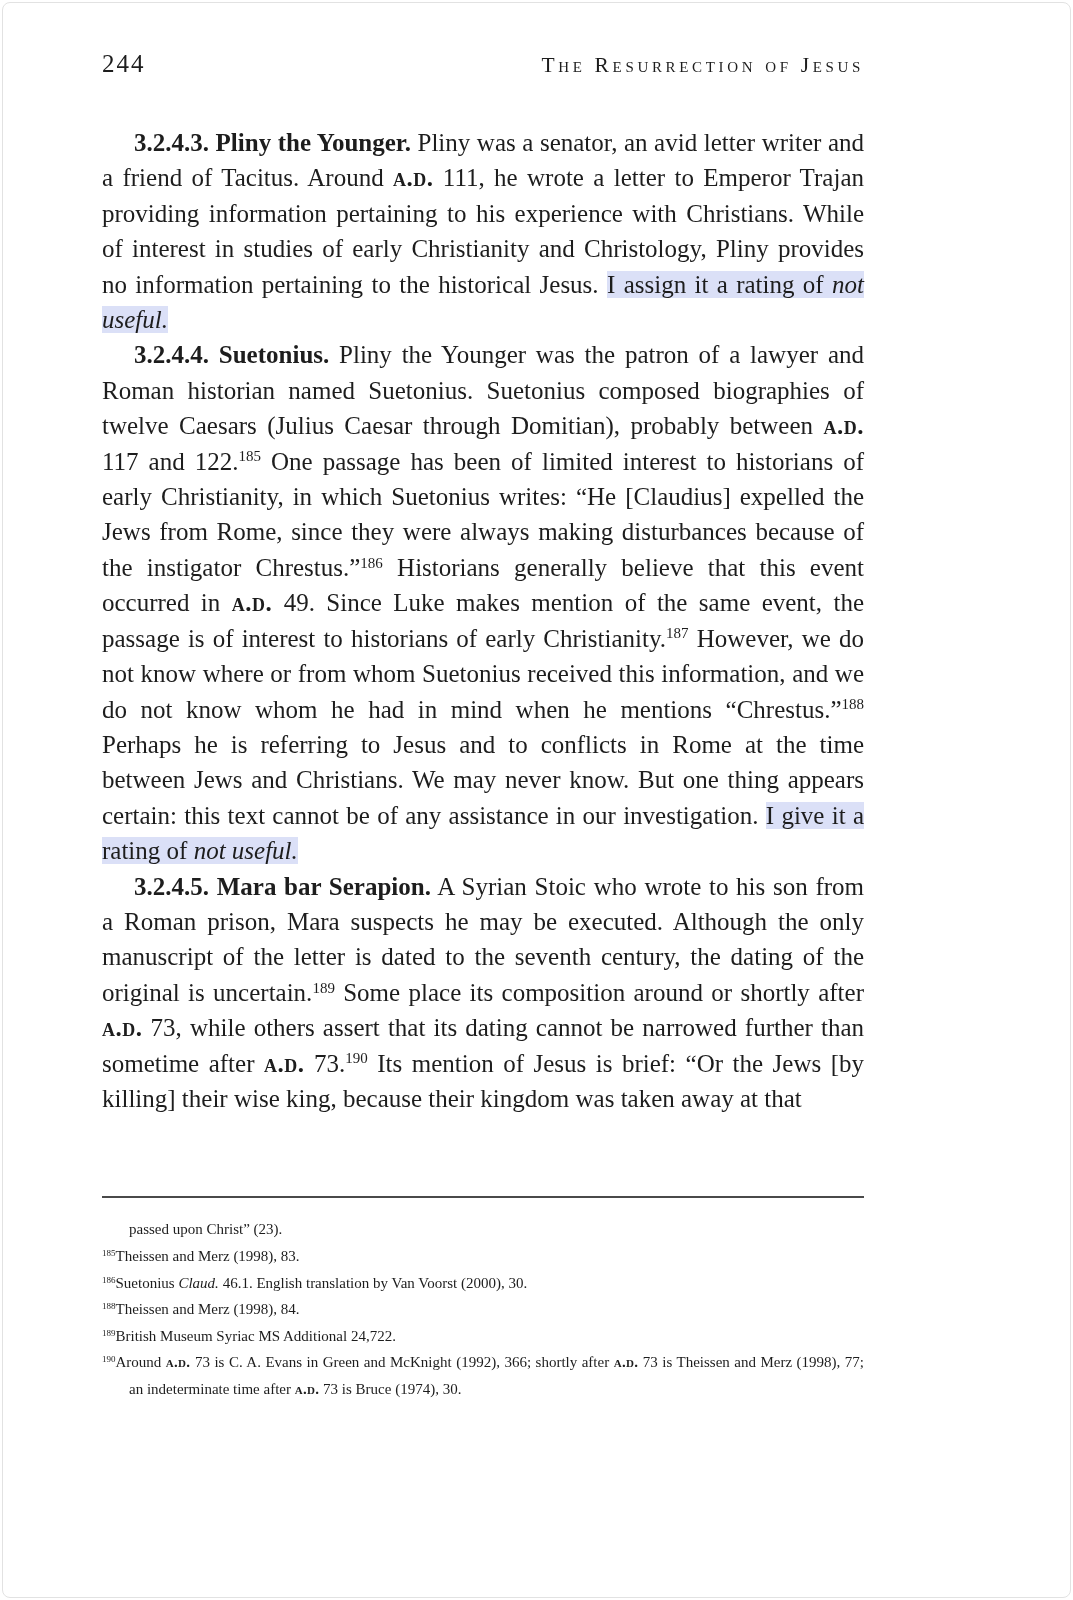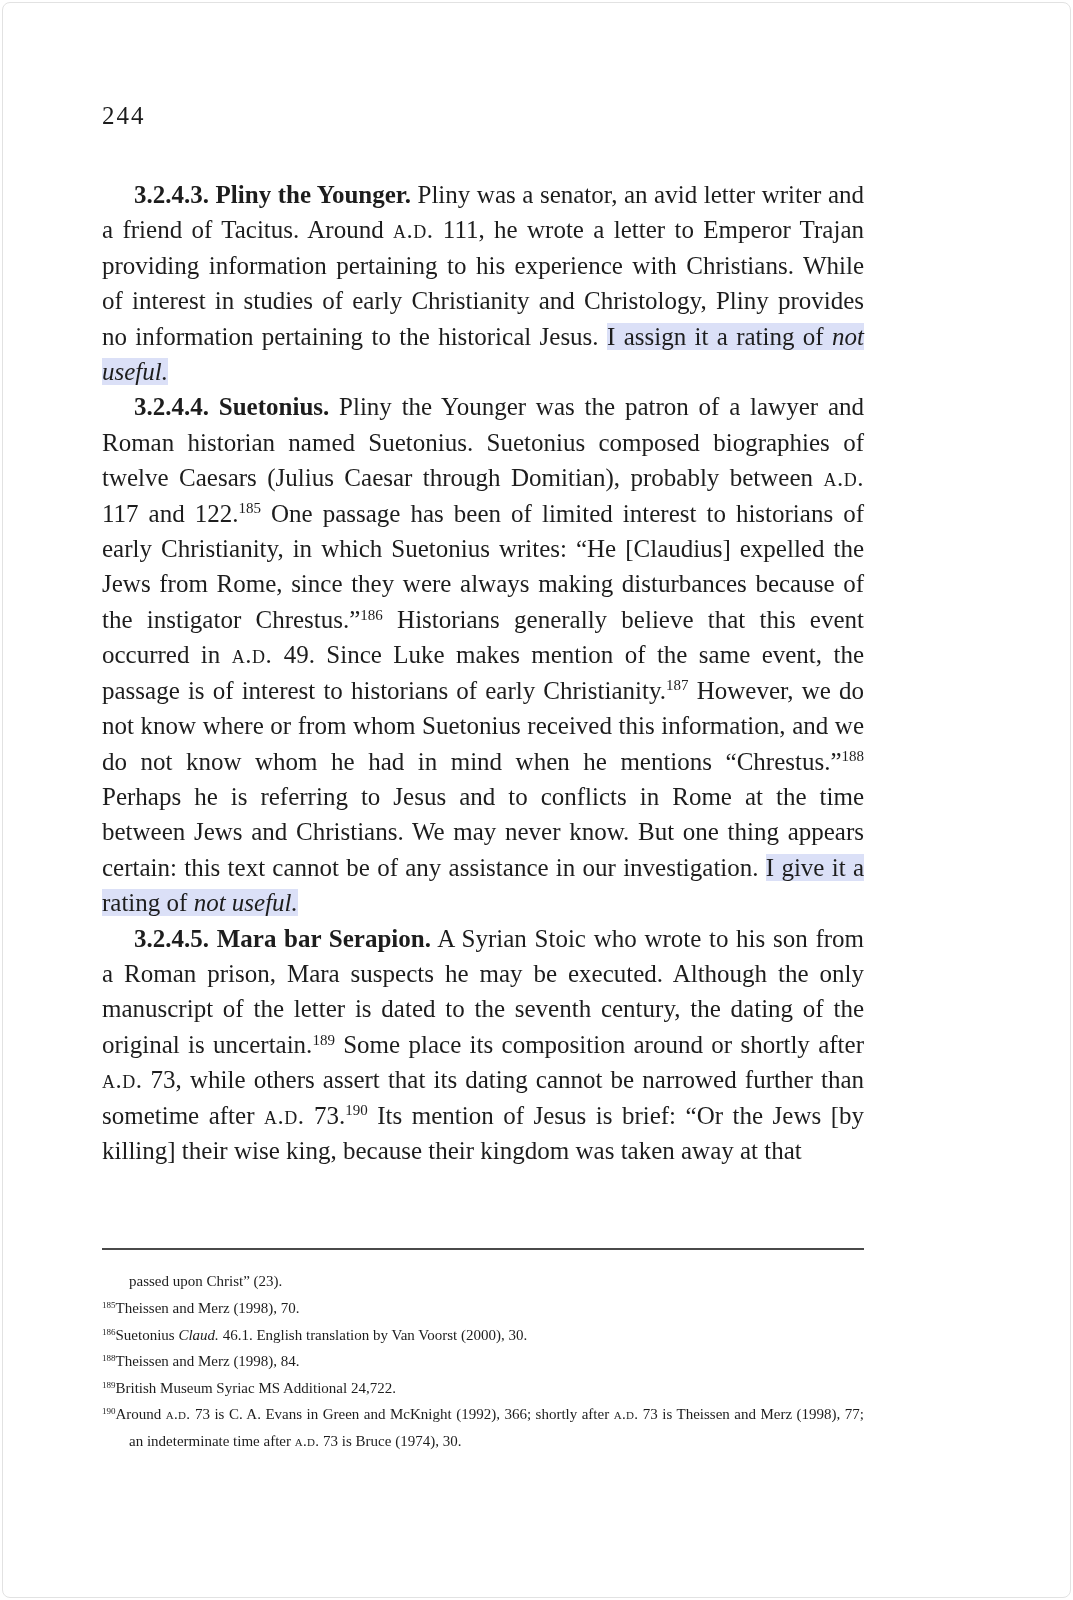"244" .page { padding: 99px 0 0 0 -> 47px 0 0 0 }
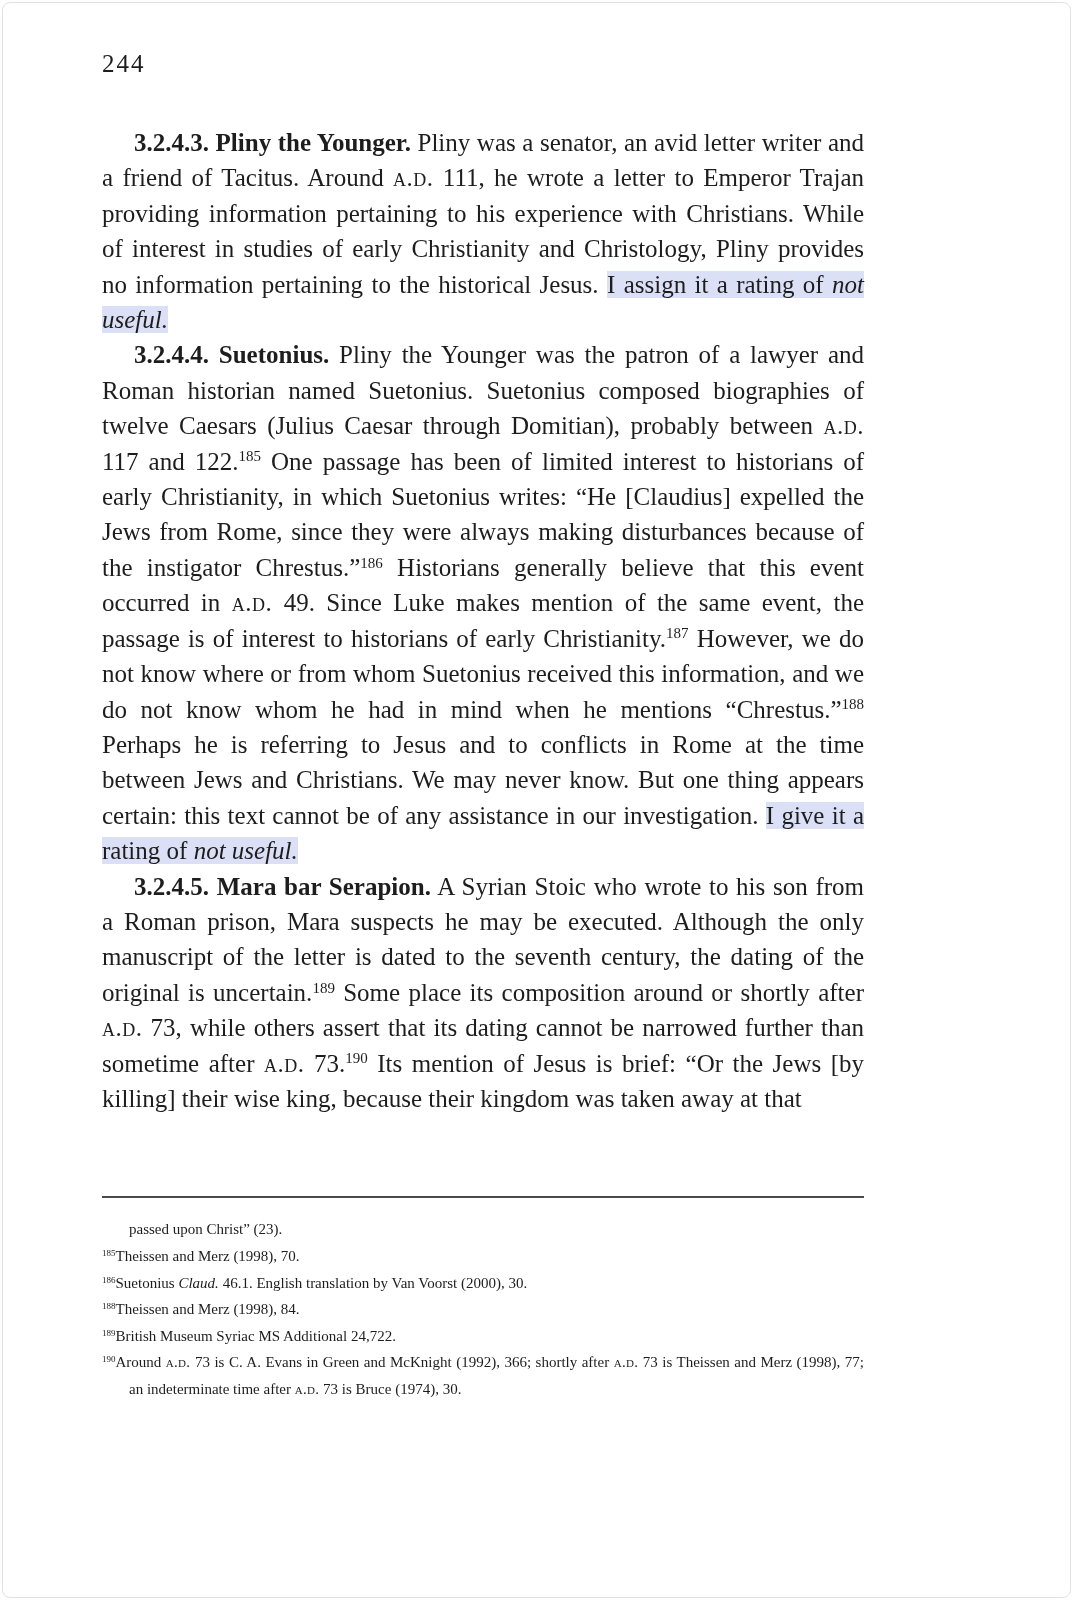"The Resurrection of Jesus" span.runtitle { html: none -> <span>The Resurrection of Jesus</span> }
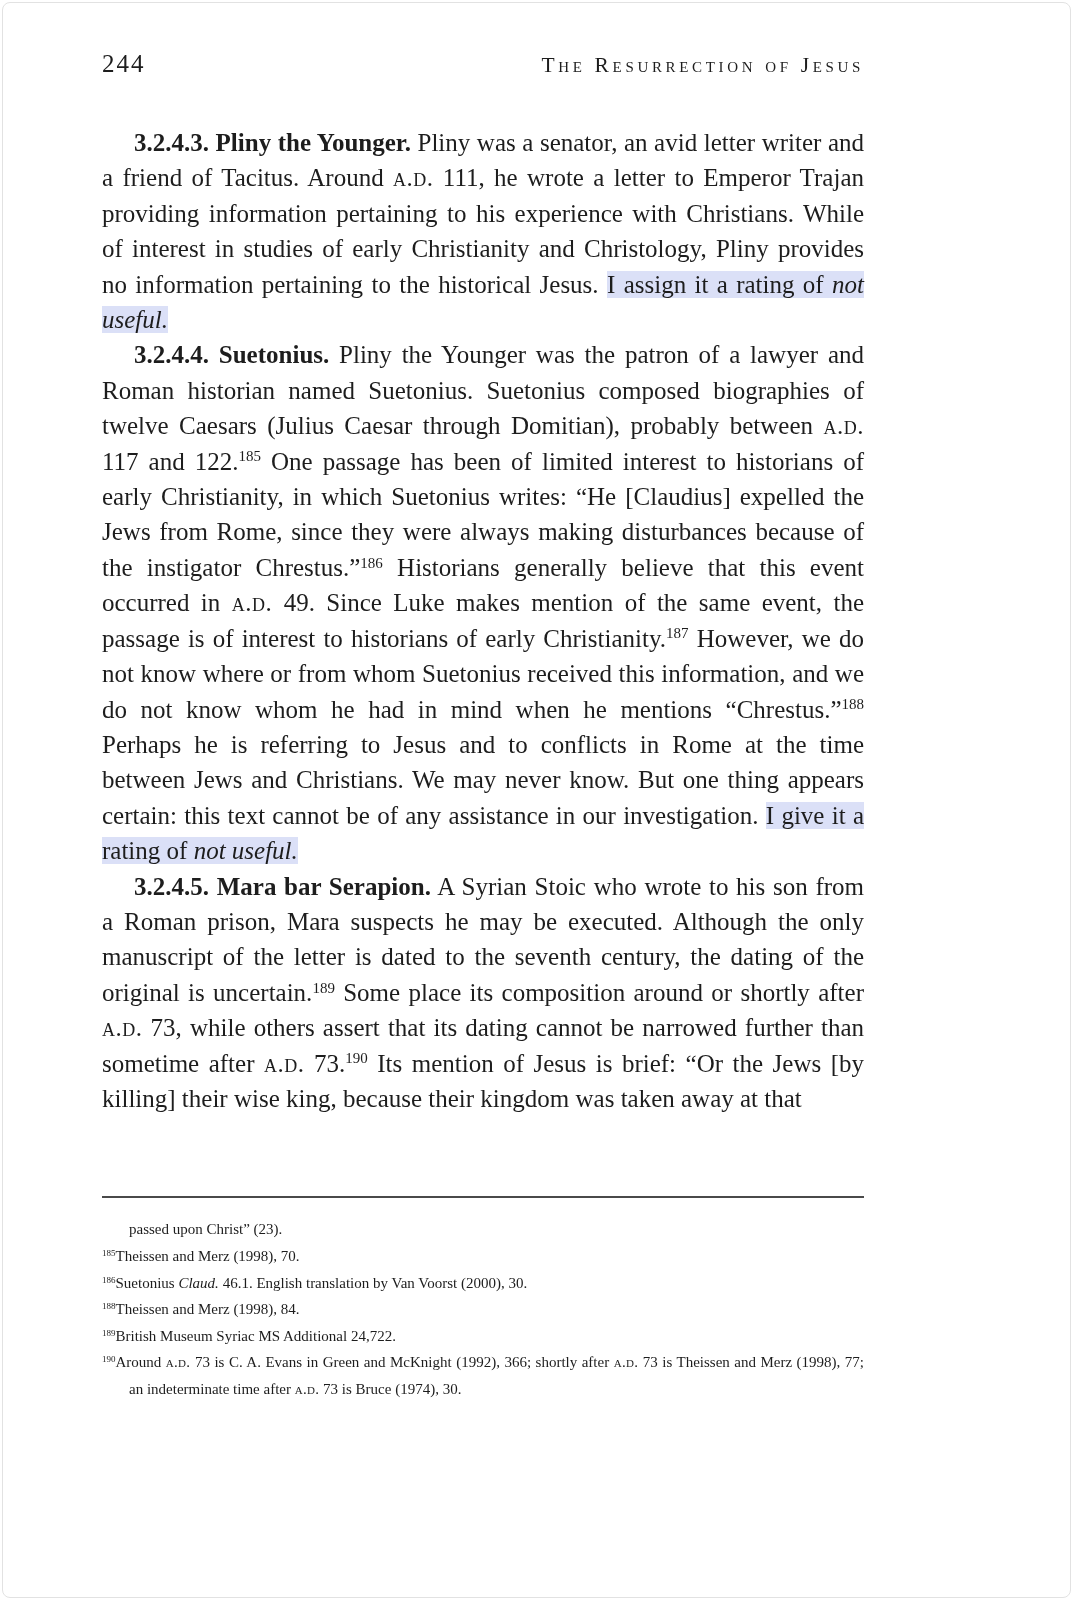"a.d." .seg.smallcaps { font-weight: none -> bold }
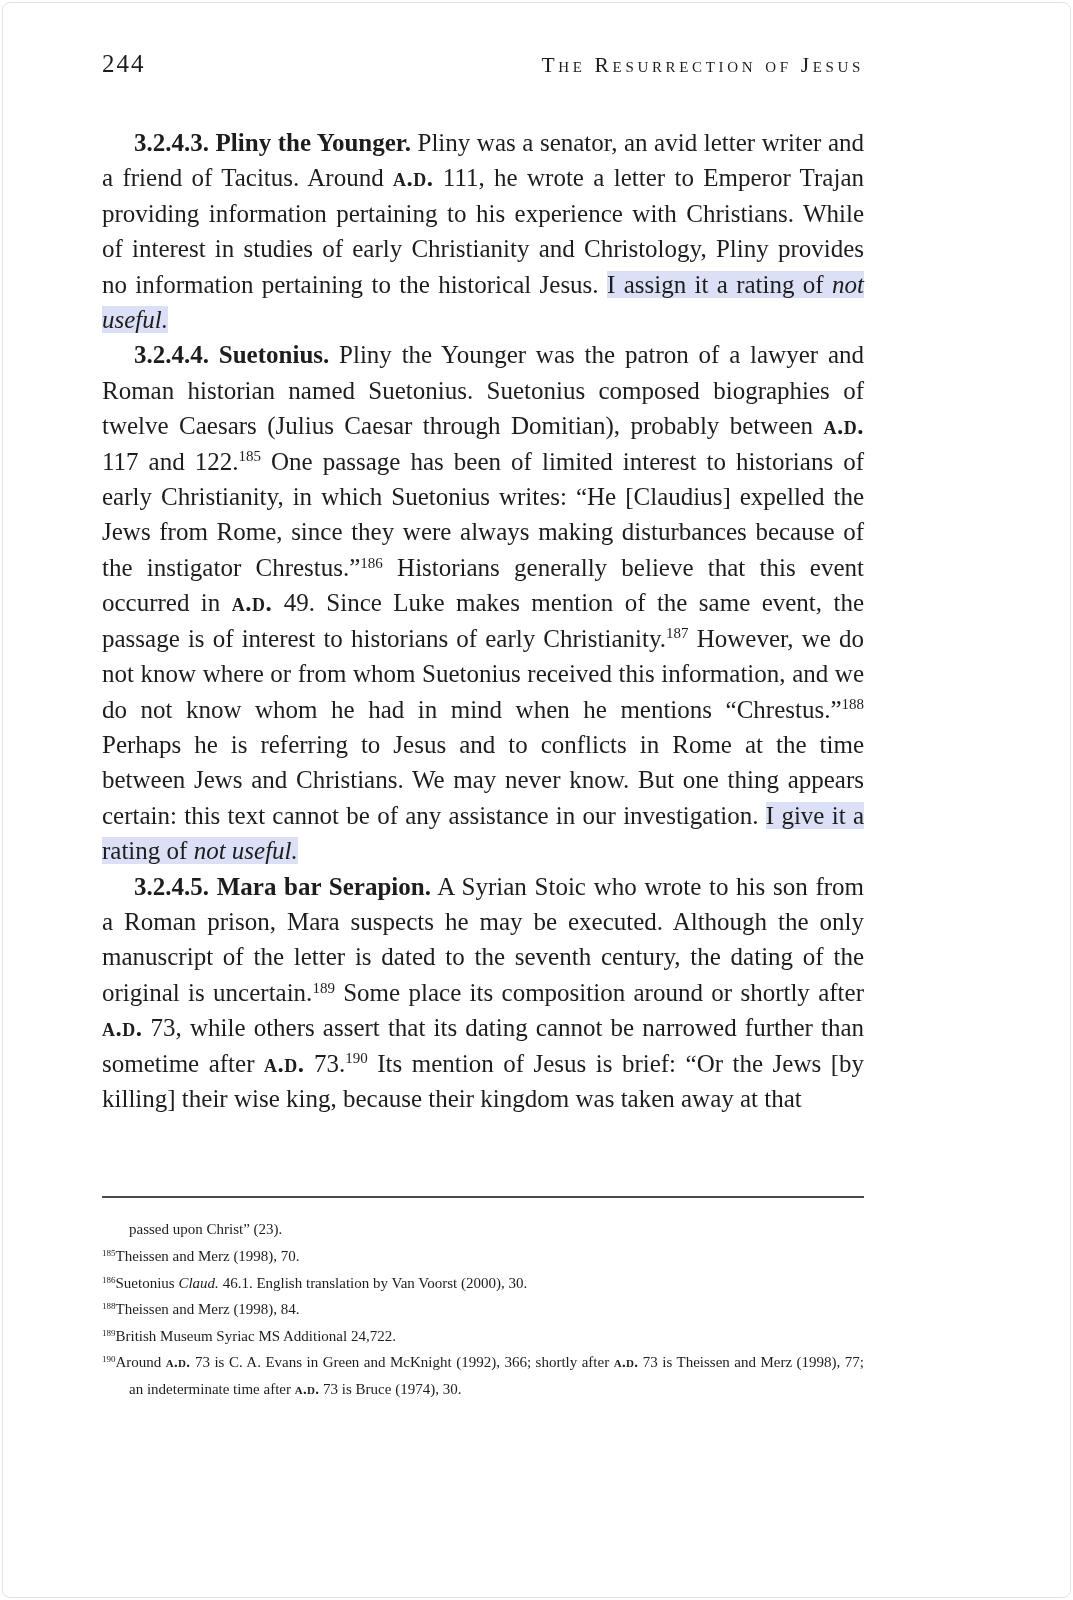"Theissen and Merz (1998), 70." span.seg { text: 70 -> 83 }
